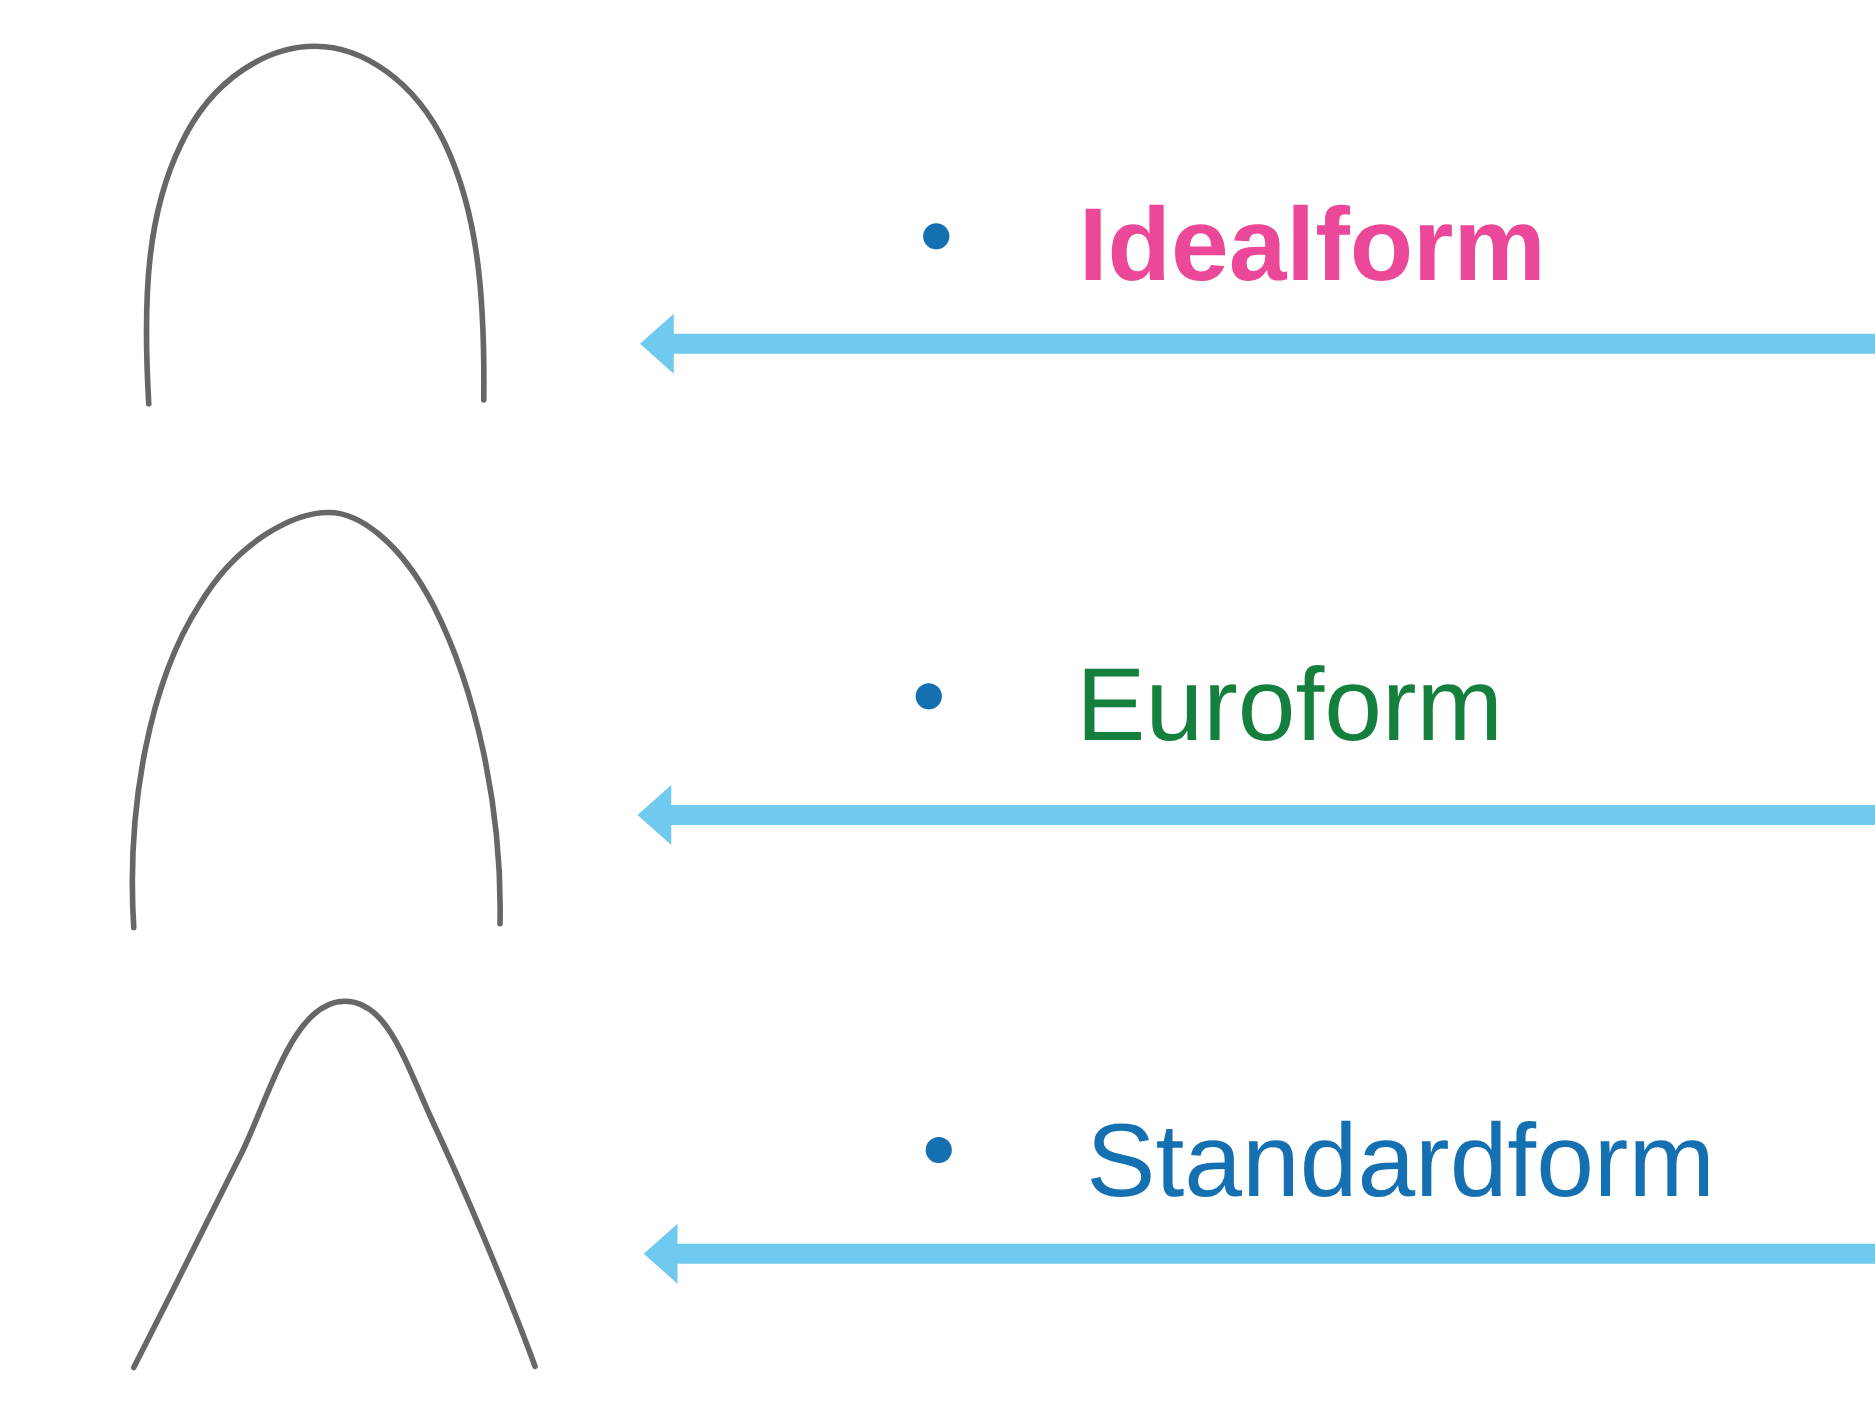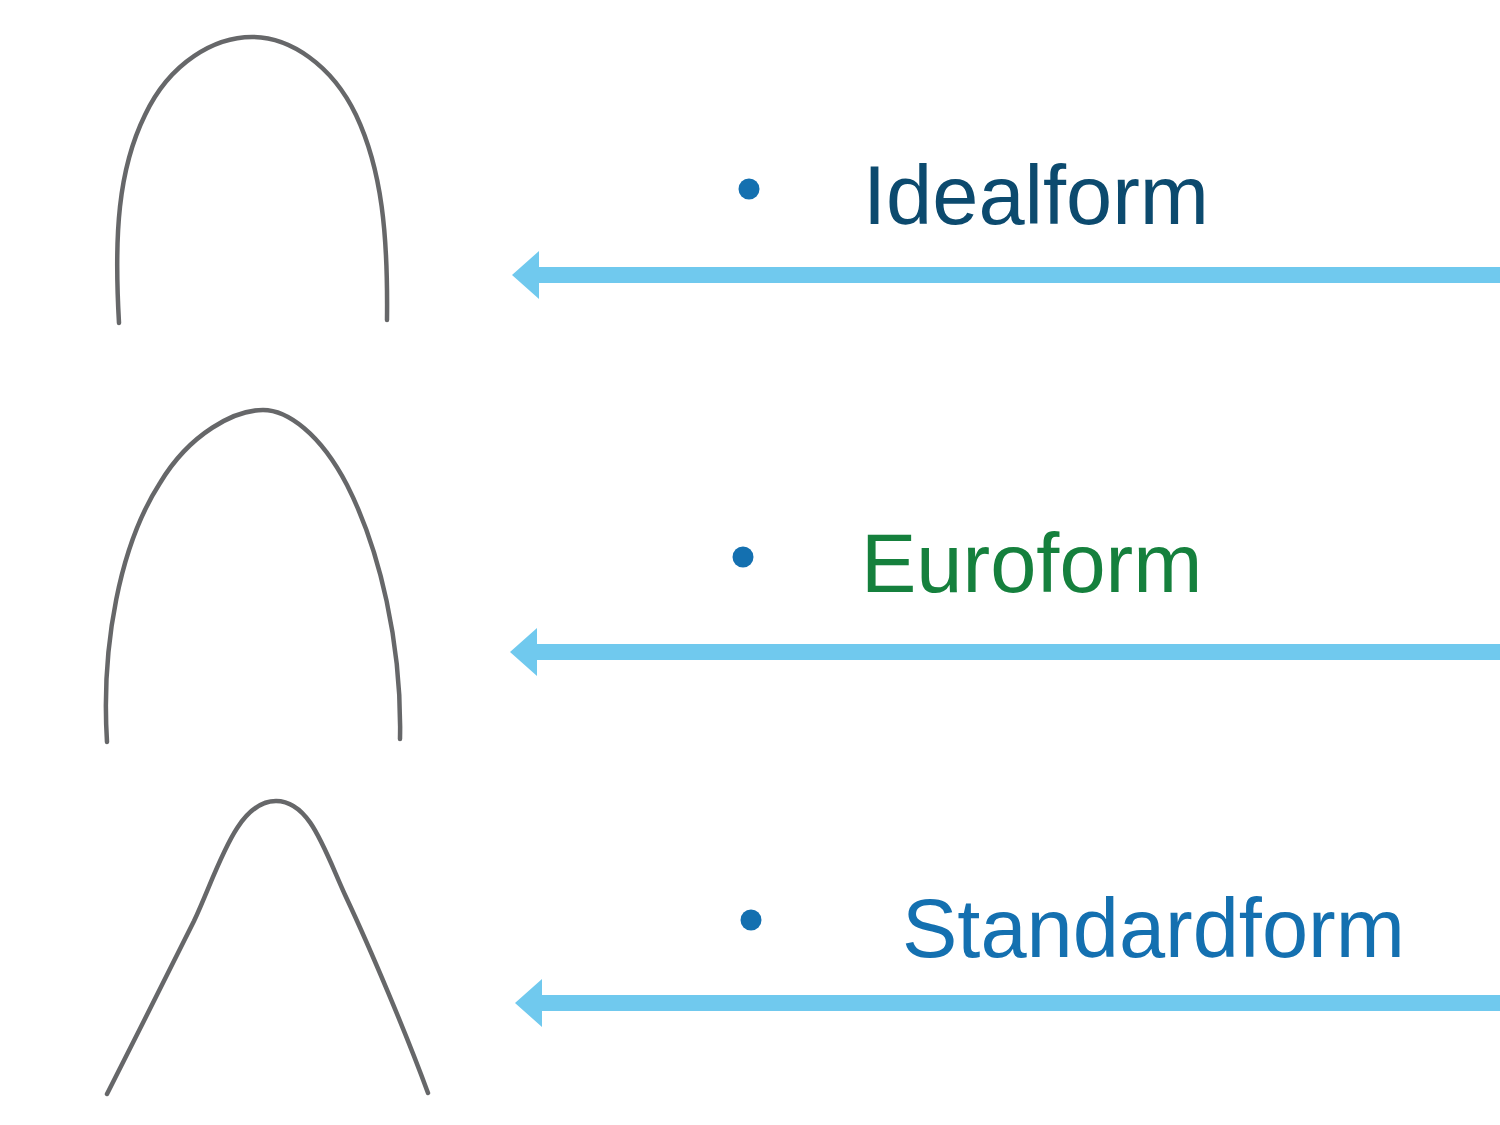"Idealform" div.item-label { color: #0c4a6e -> #ec4899; font-weight: none -> bold }
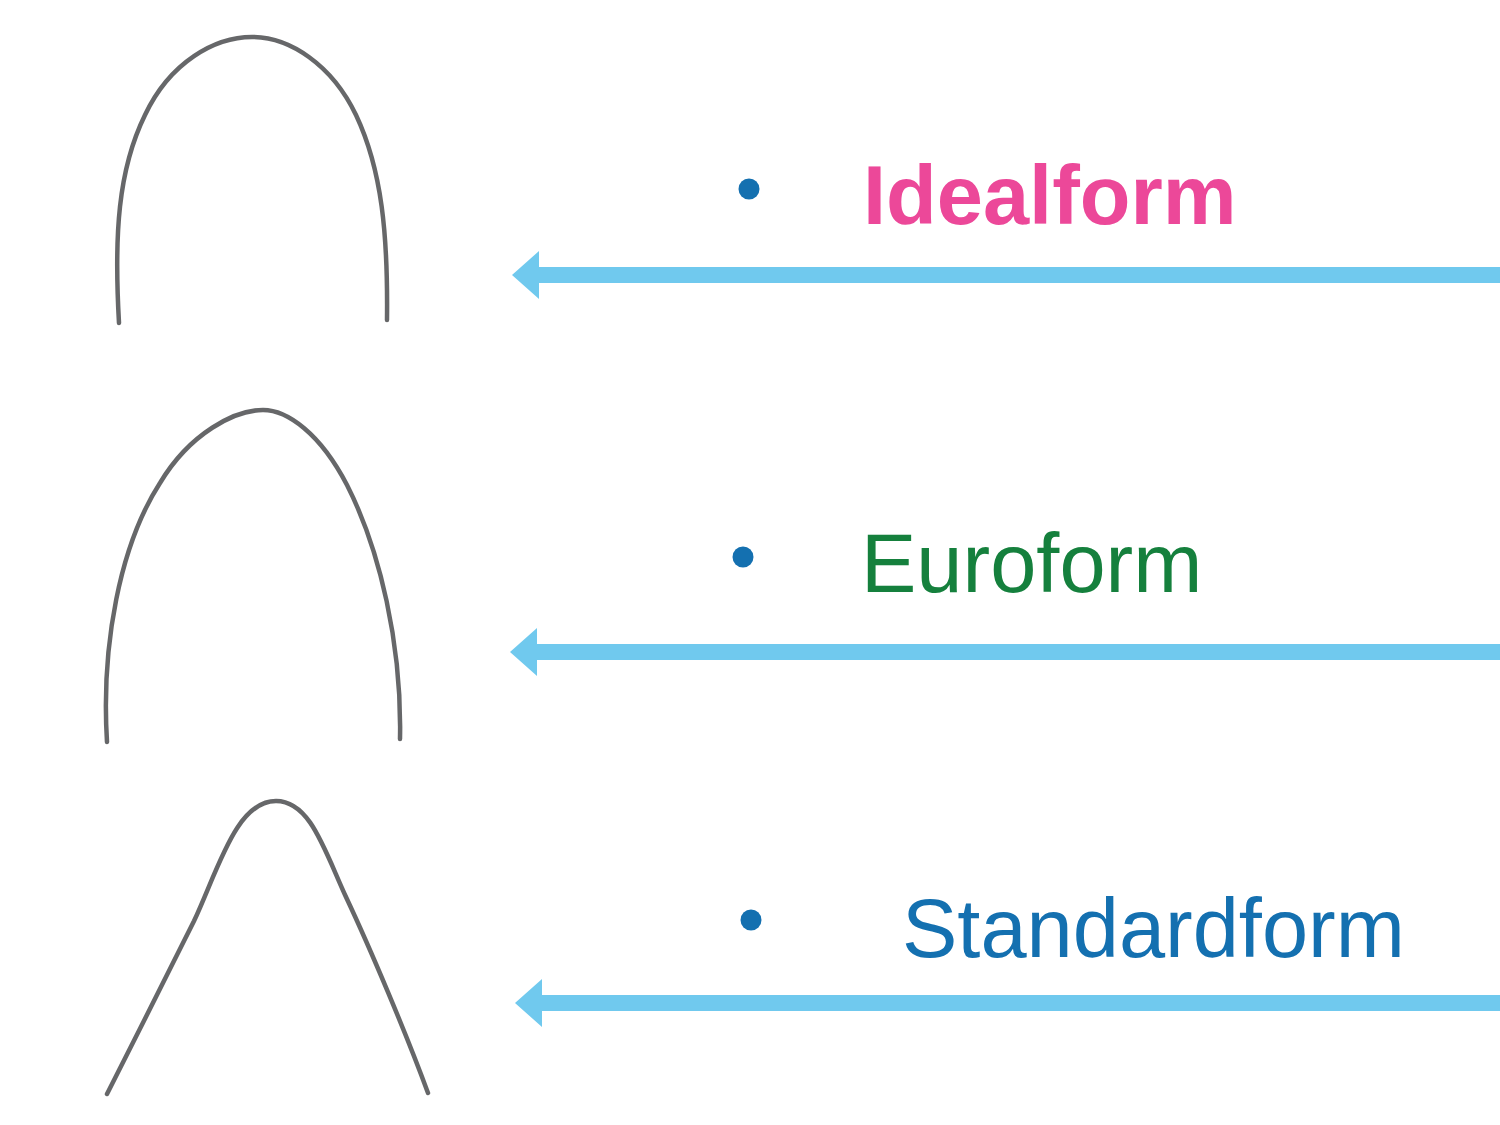"Standardform" .label-3 { margin-left: 33px -> none }
